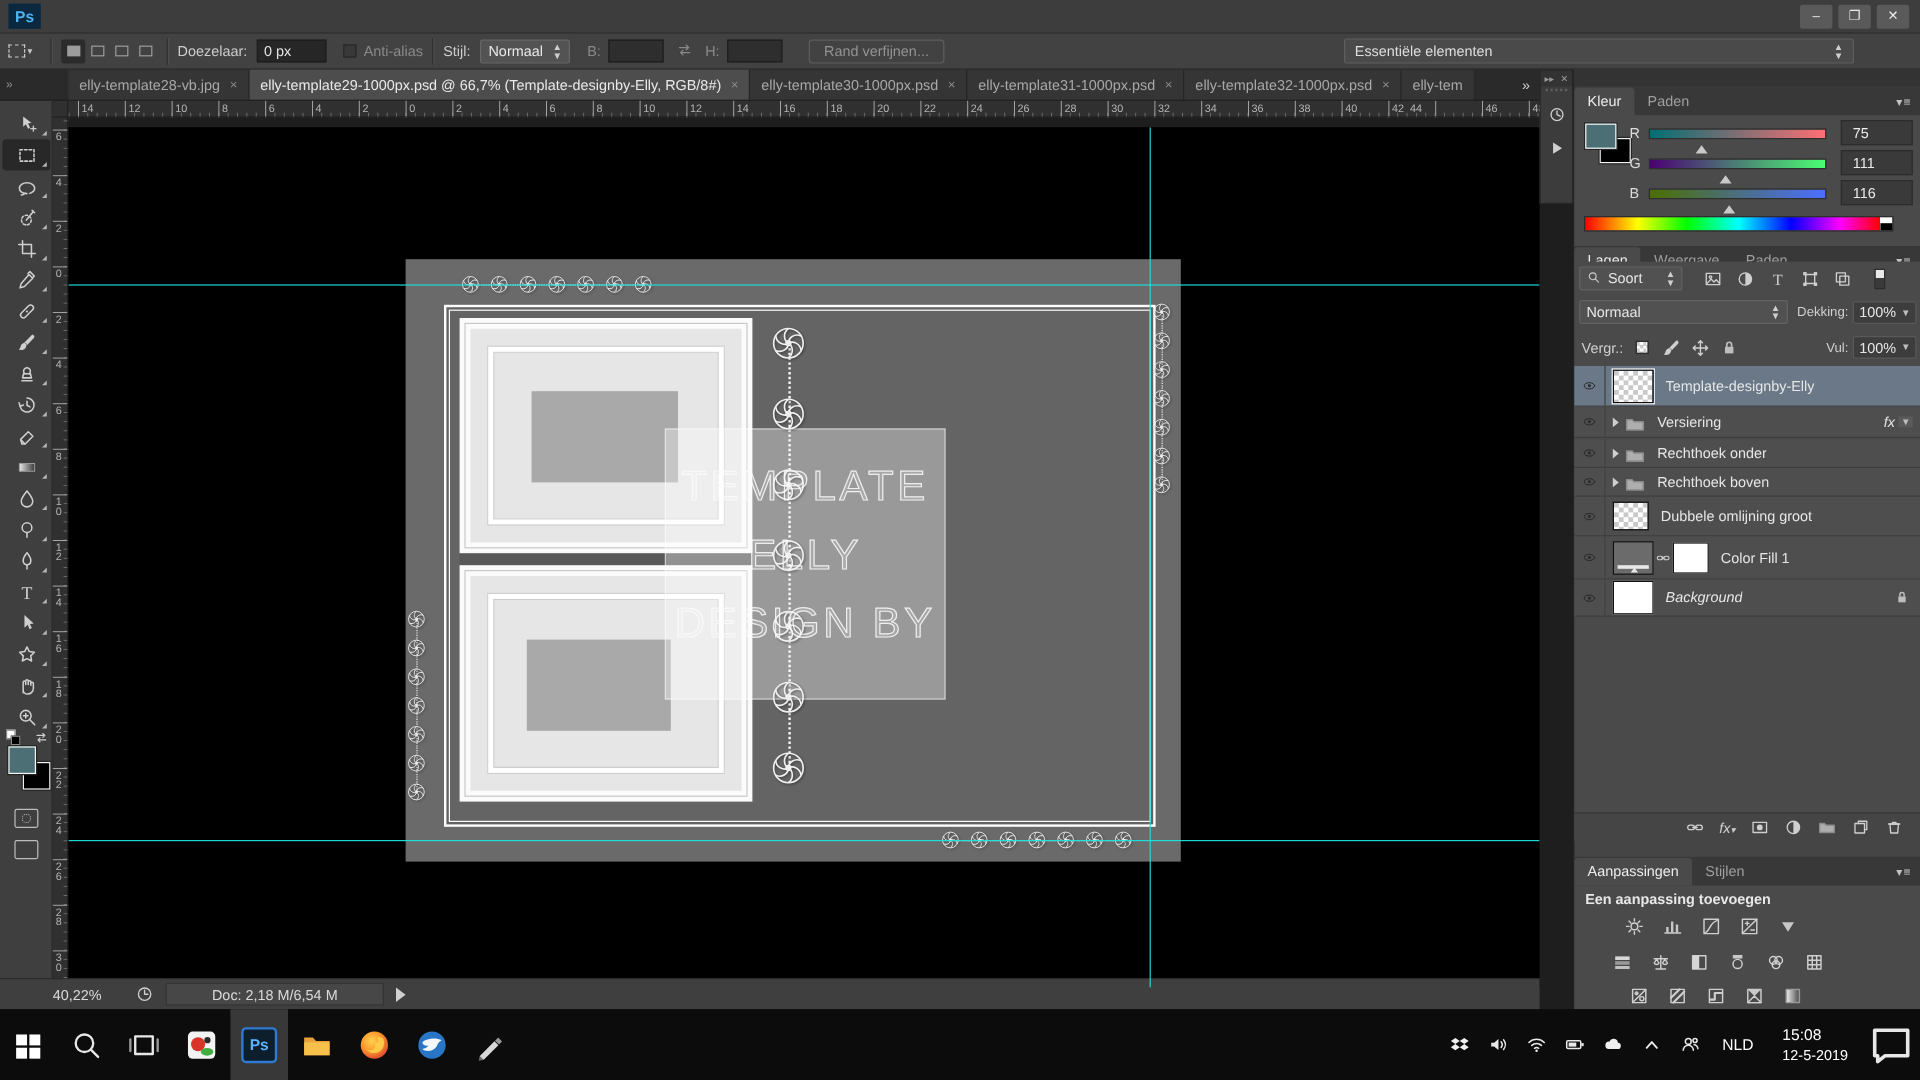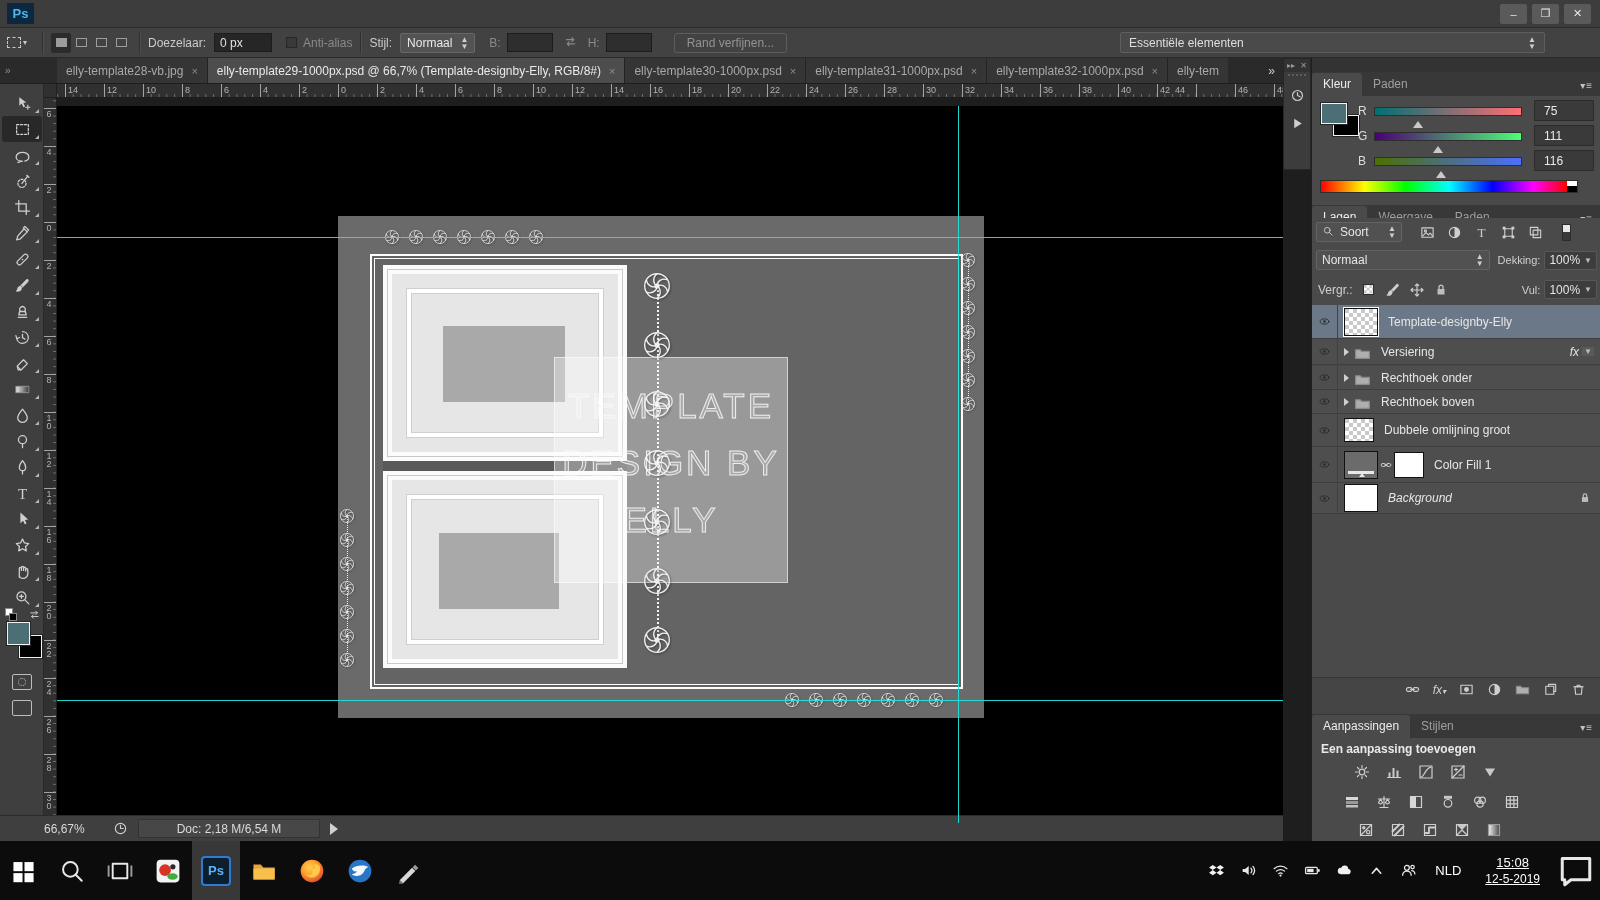"DESIGN BY" div { order: before "ELLY" -> after "ELLY" }
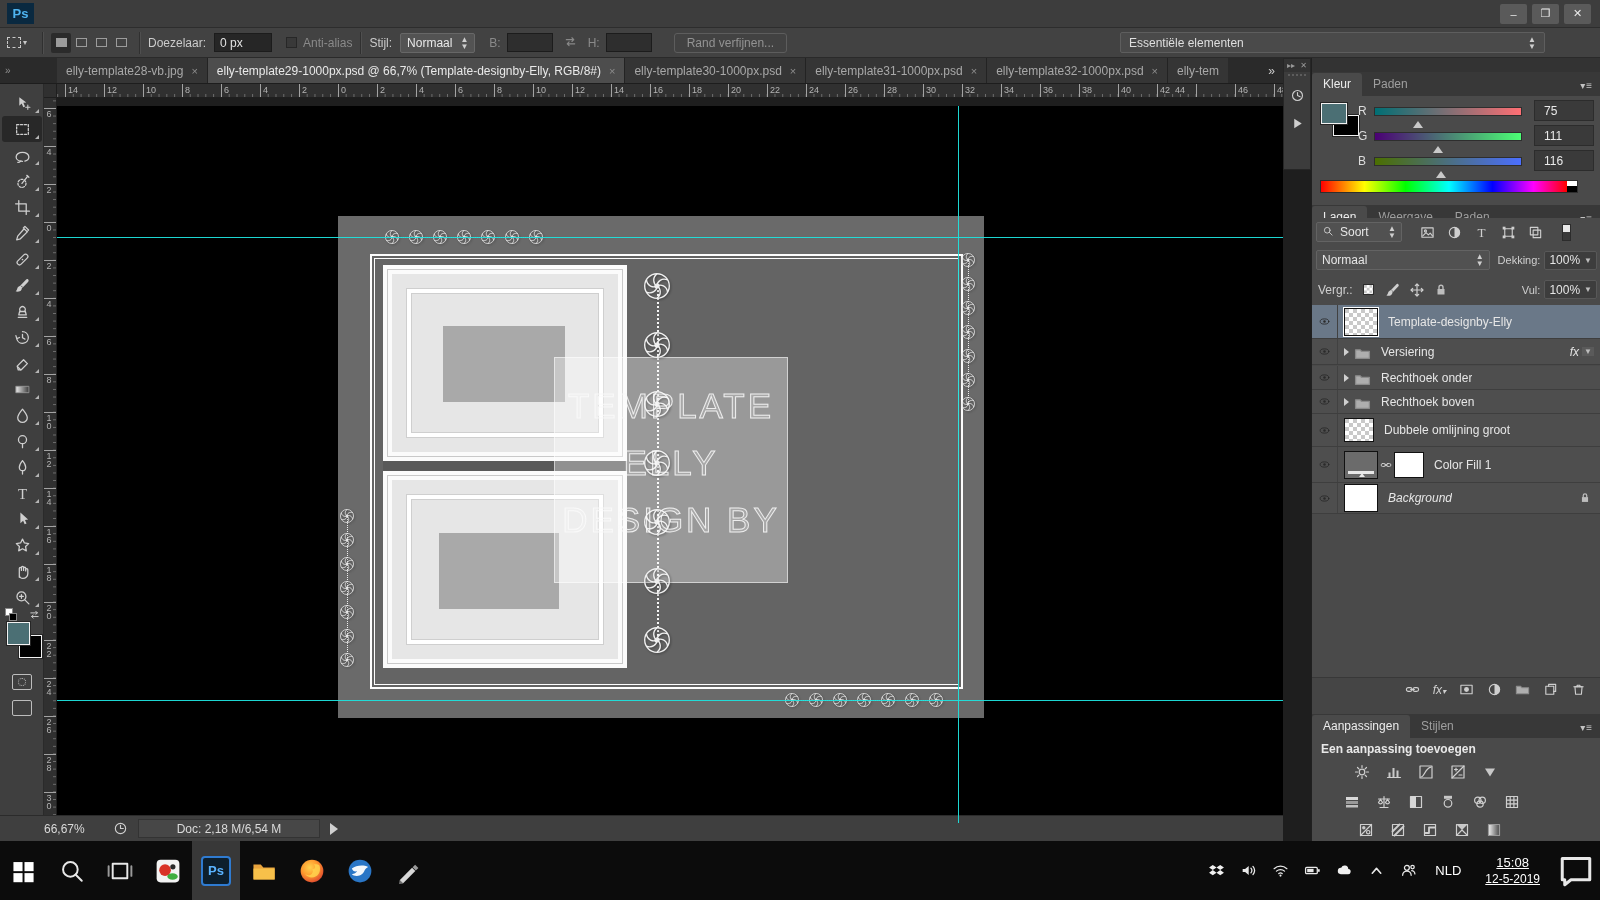"66,67%" span { text: 66,67% -> 40,22% }
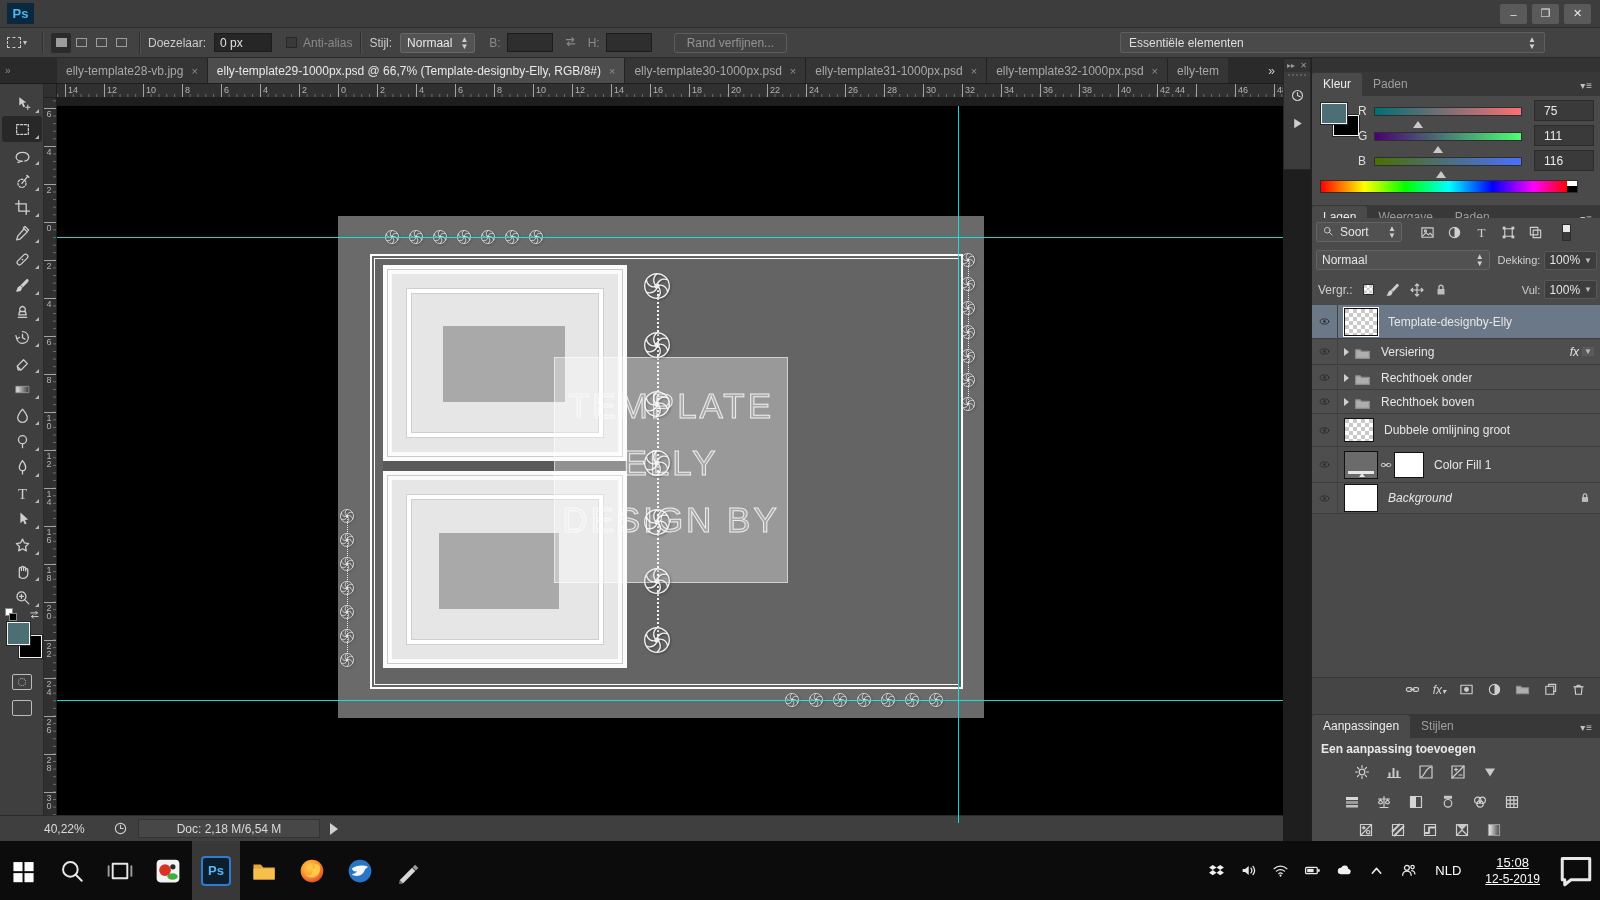"15:08" #clock { text-align: center -> left; text-decoration: underline -> none }
